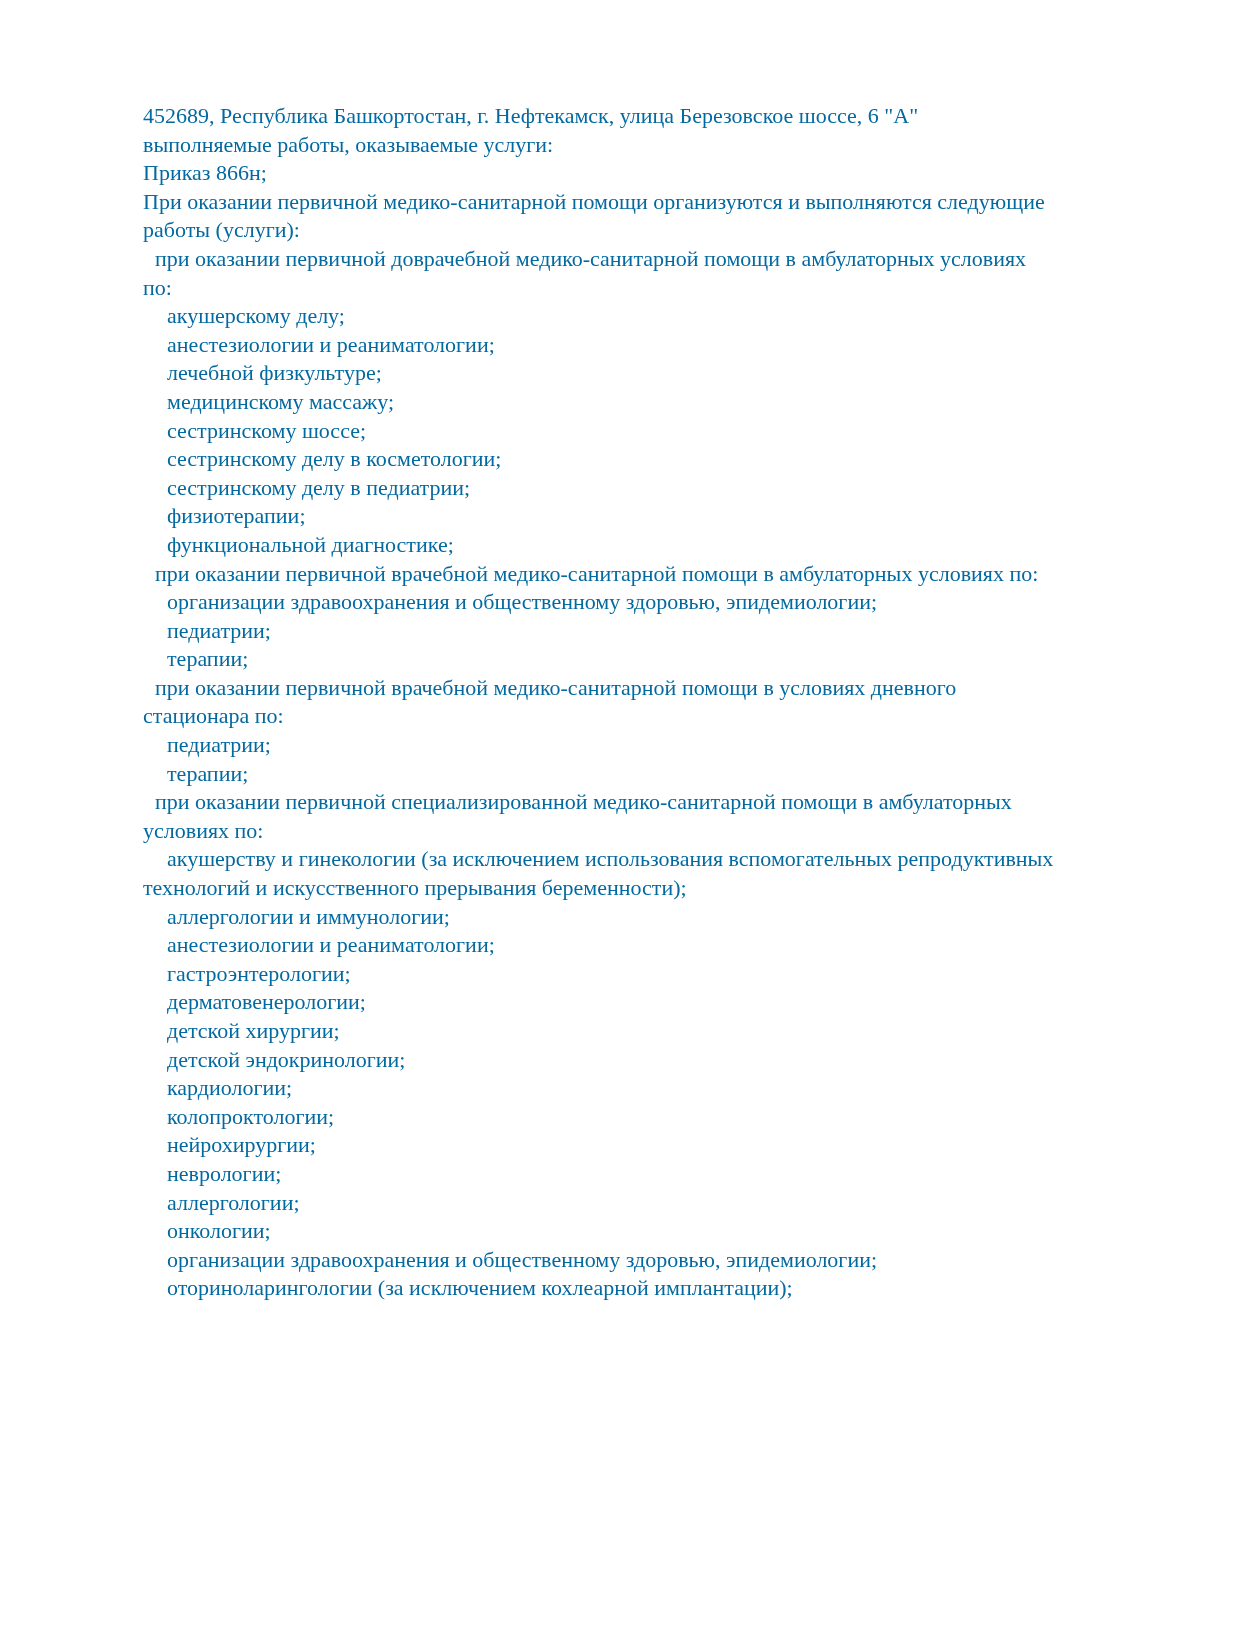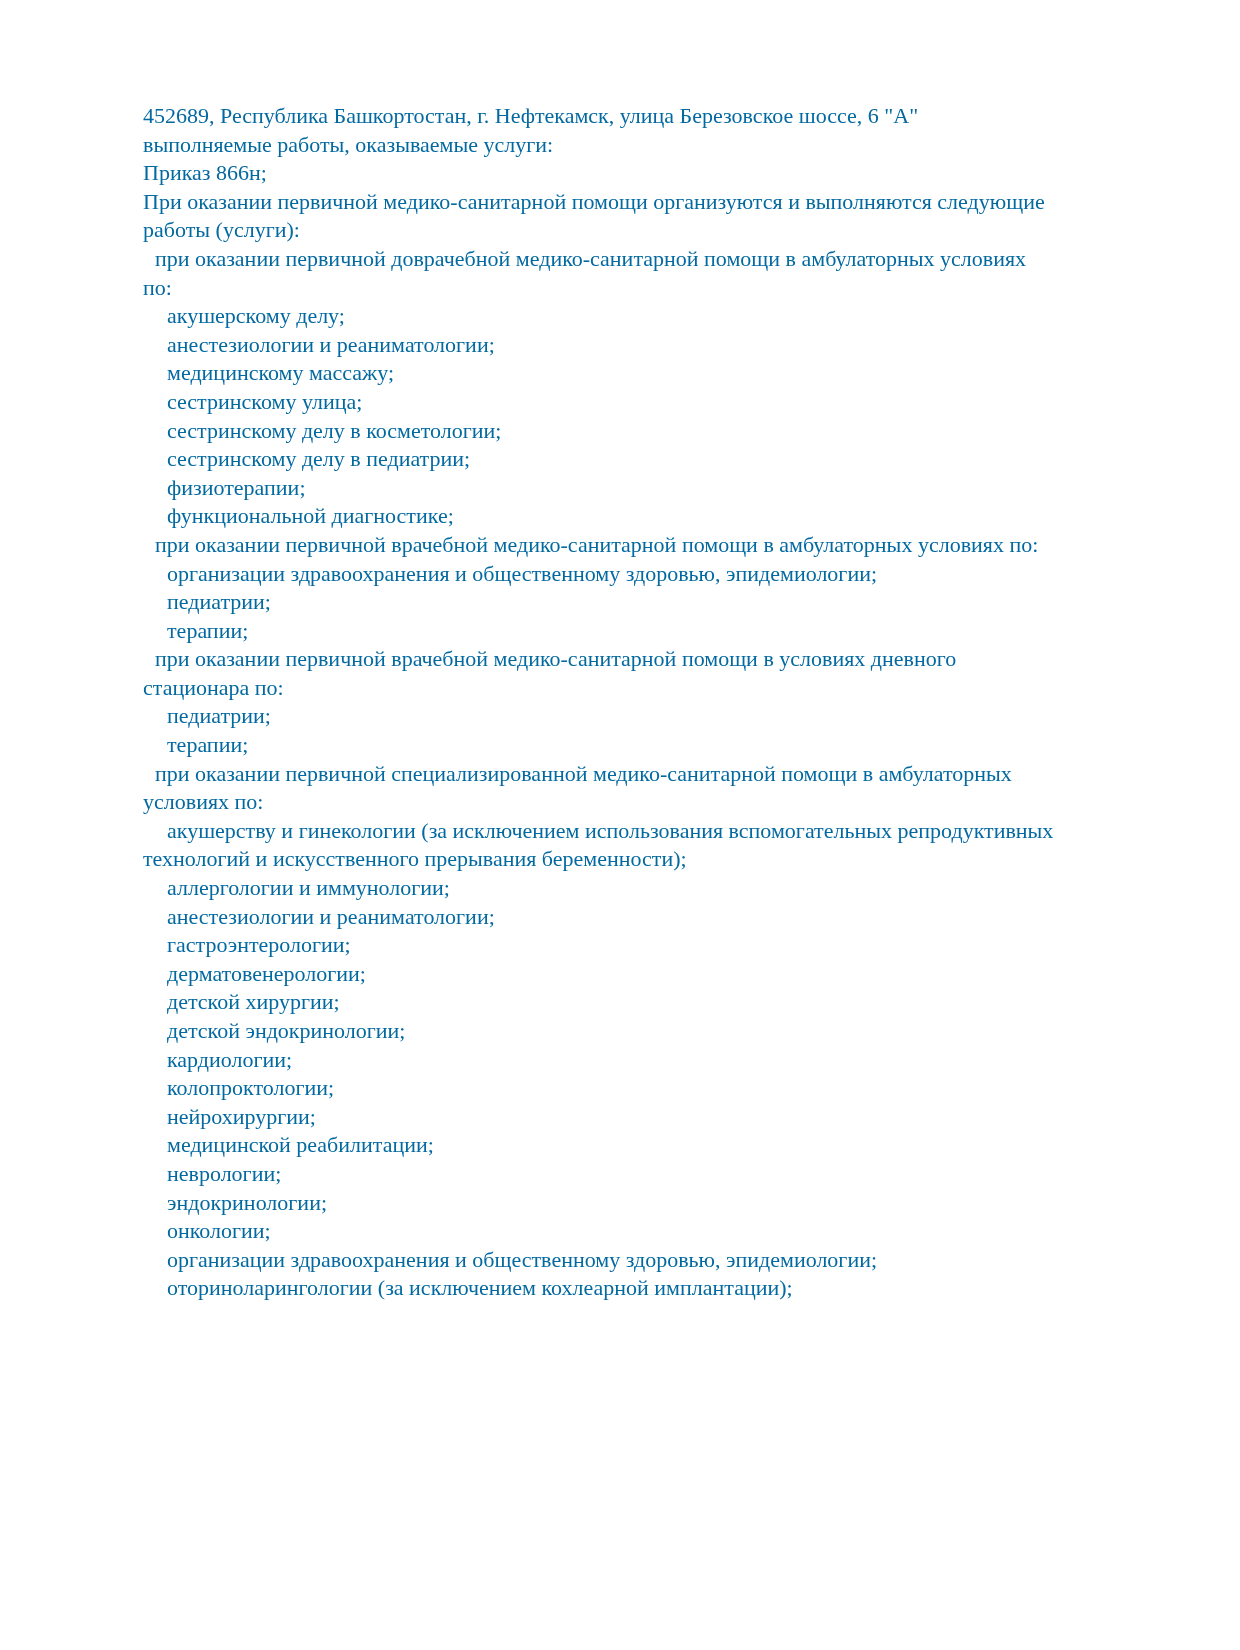"лечебной физкультуре;" span.line { html: none -> <span>лечебной физкультуре;</span> }
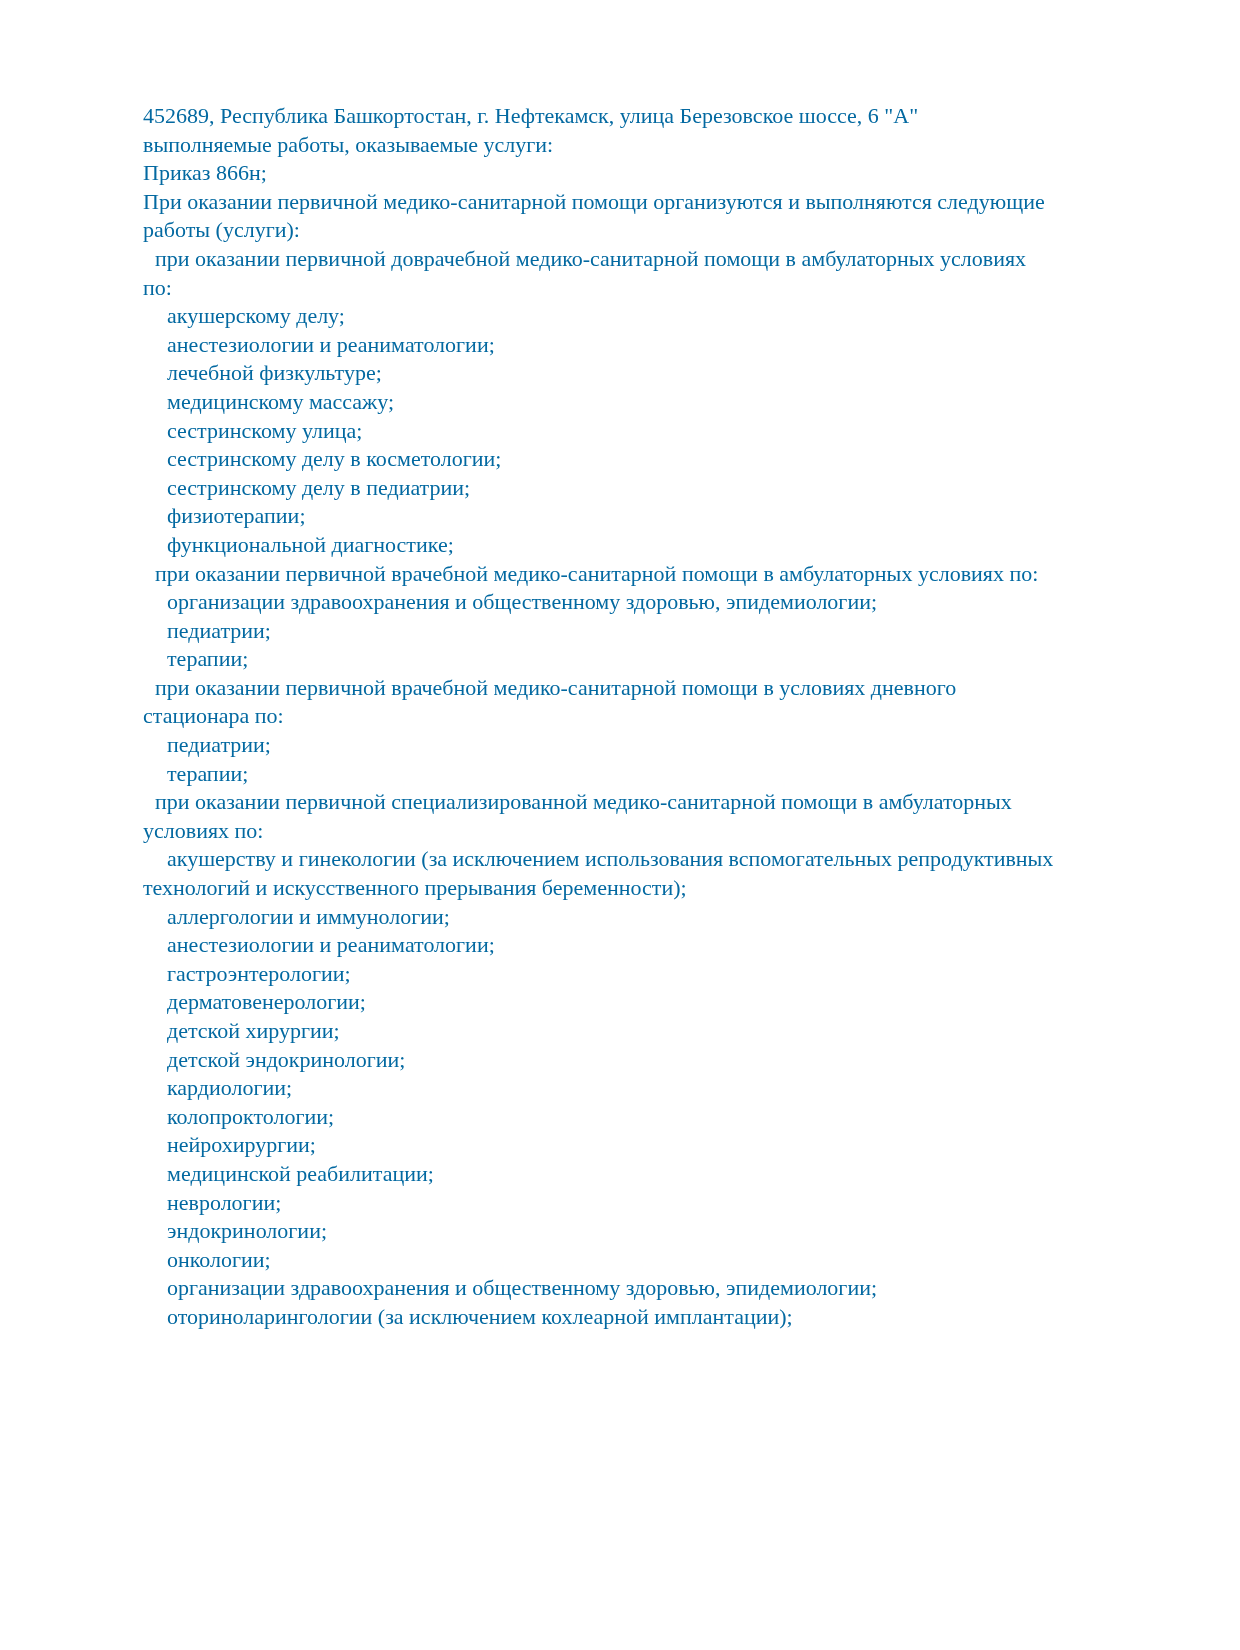"сестринскому улица;" span.line { text: улица -> шоссе }
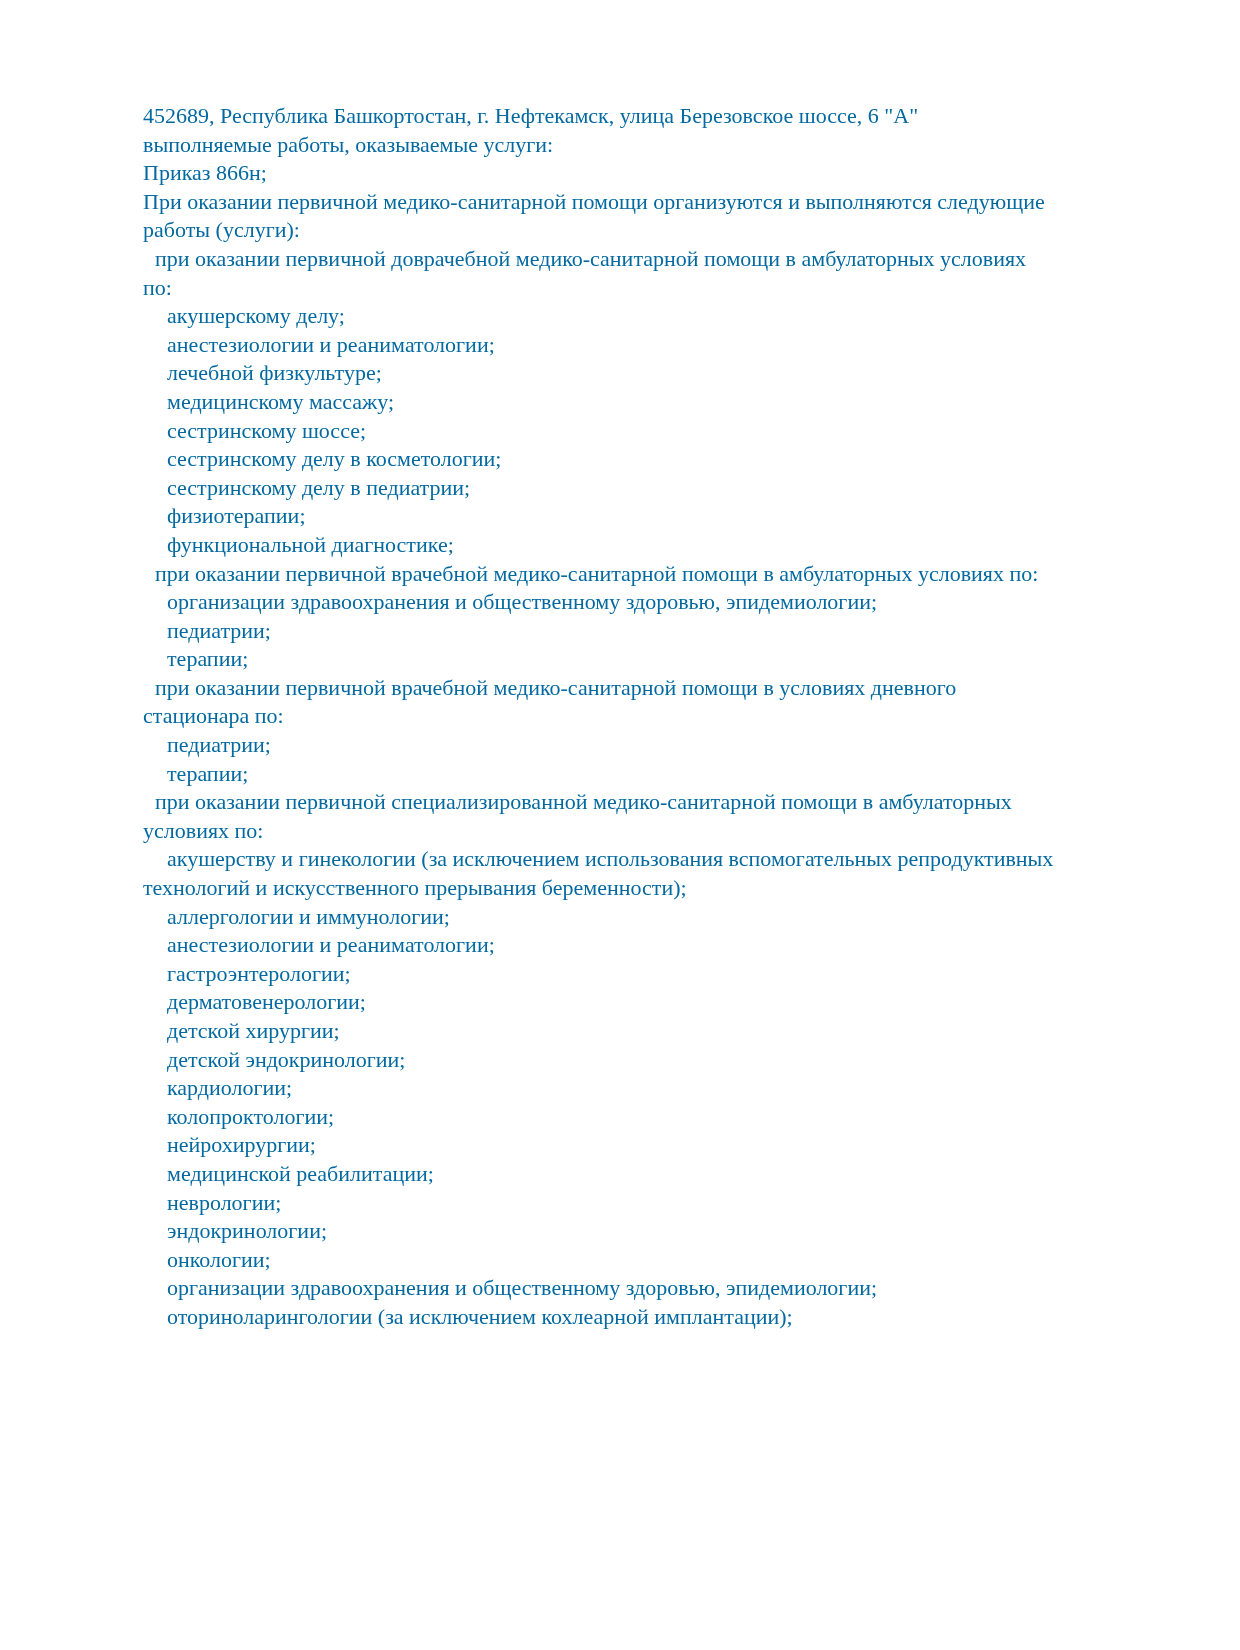"медицинской реабилитации;" span.line { html: <span>медицинской реабилитации;</span> -> none }
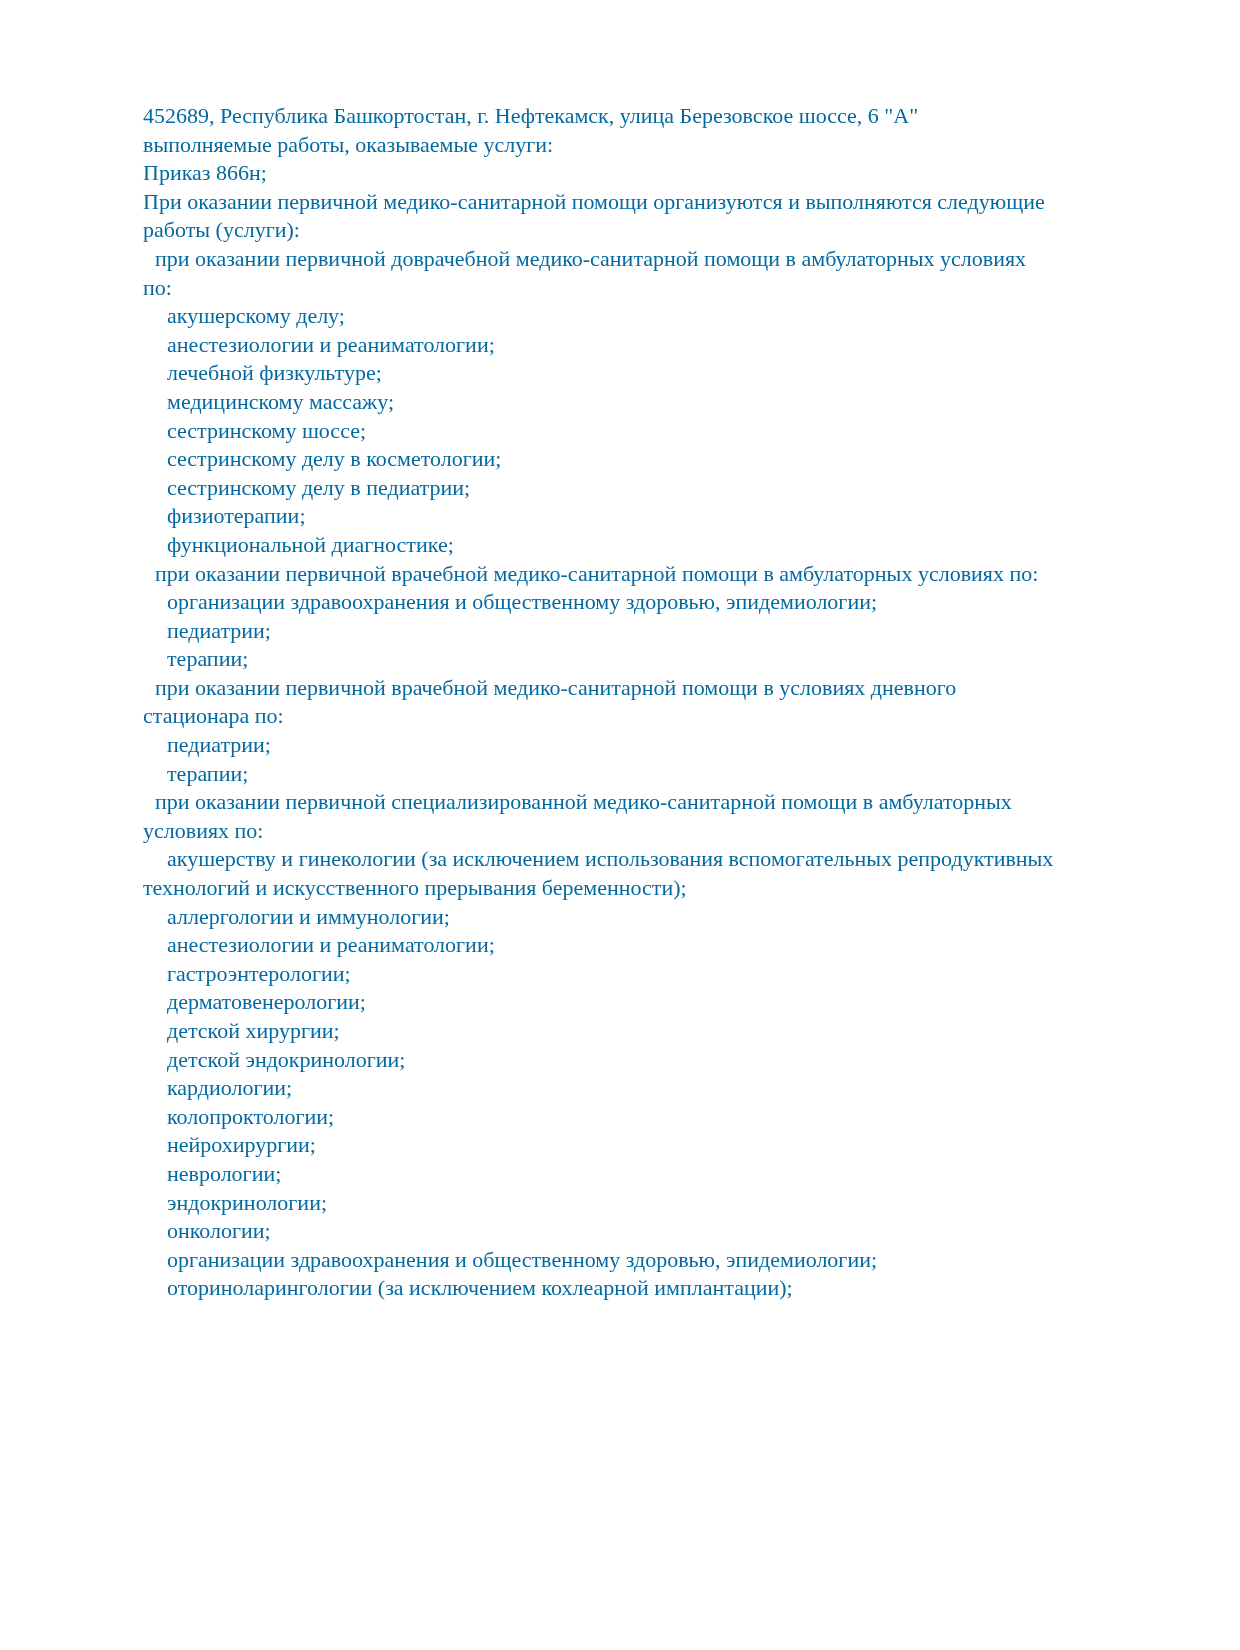"эндокринологии;" span.line { text: эндокринологии -> аллергологии }
